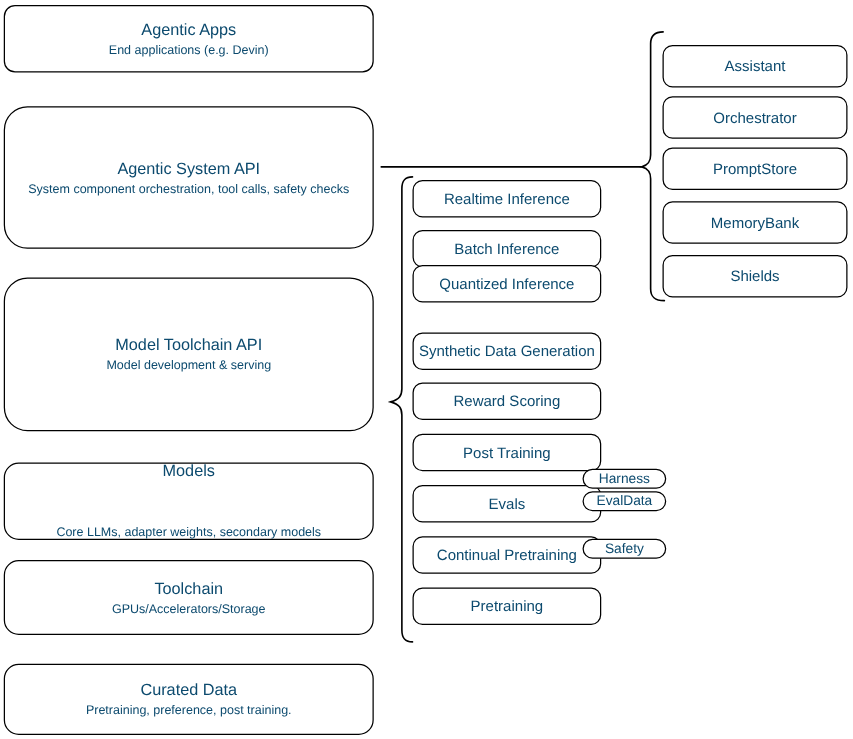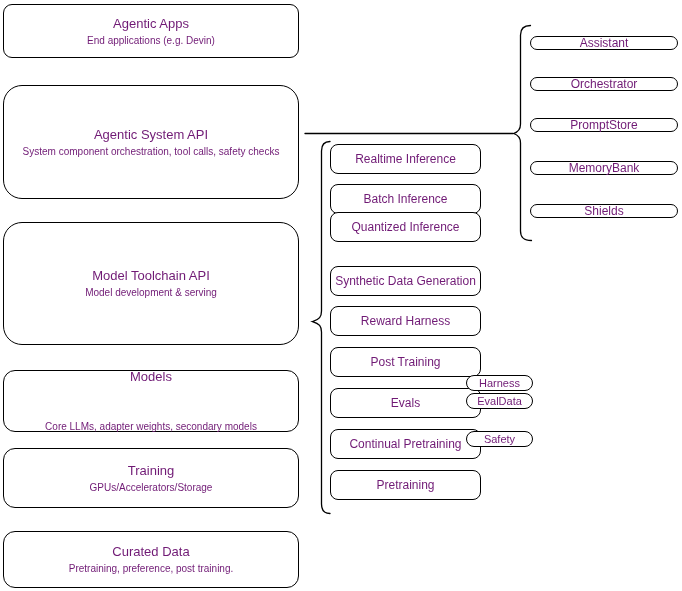"Agentic Apps" .canvas { color: #701a75 -> #0c4a6e }
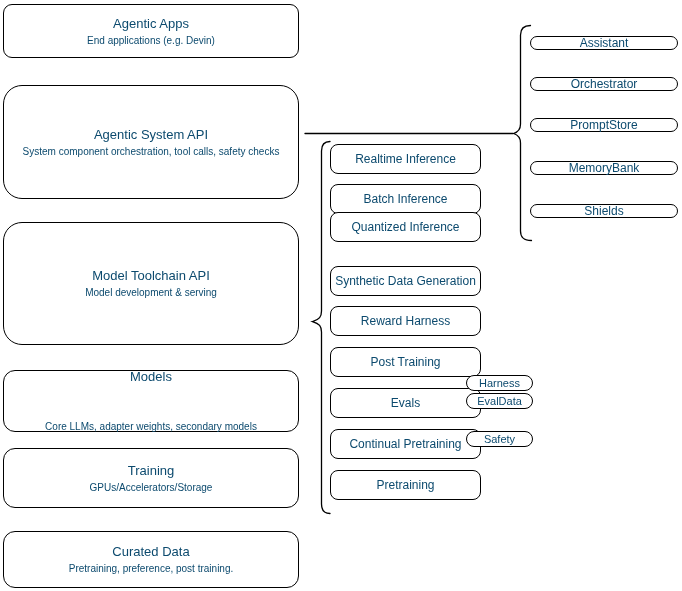"Assistant" .rbox { height: 14px -> 34px }
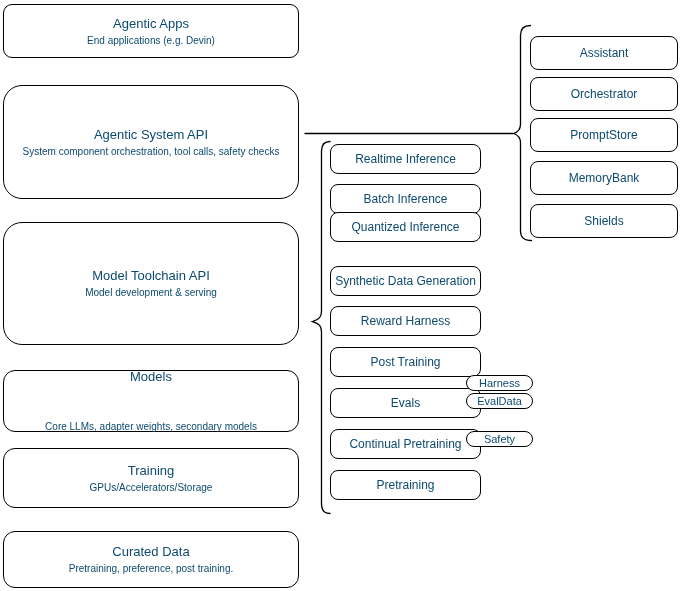"Reward Harness" div.node { text: Harness -> Scoring }
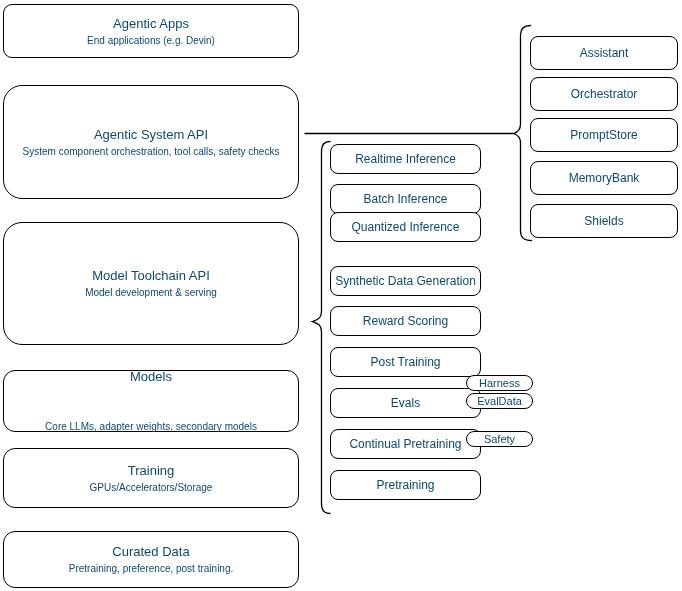"Training" div.title { text: Training -> Toolchain }
